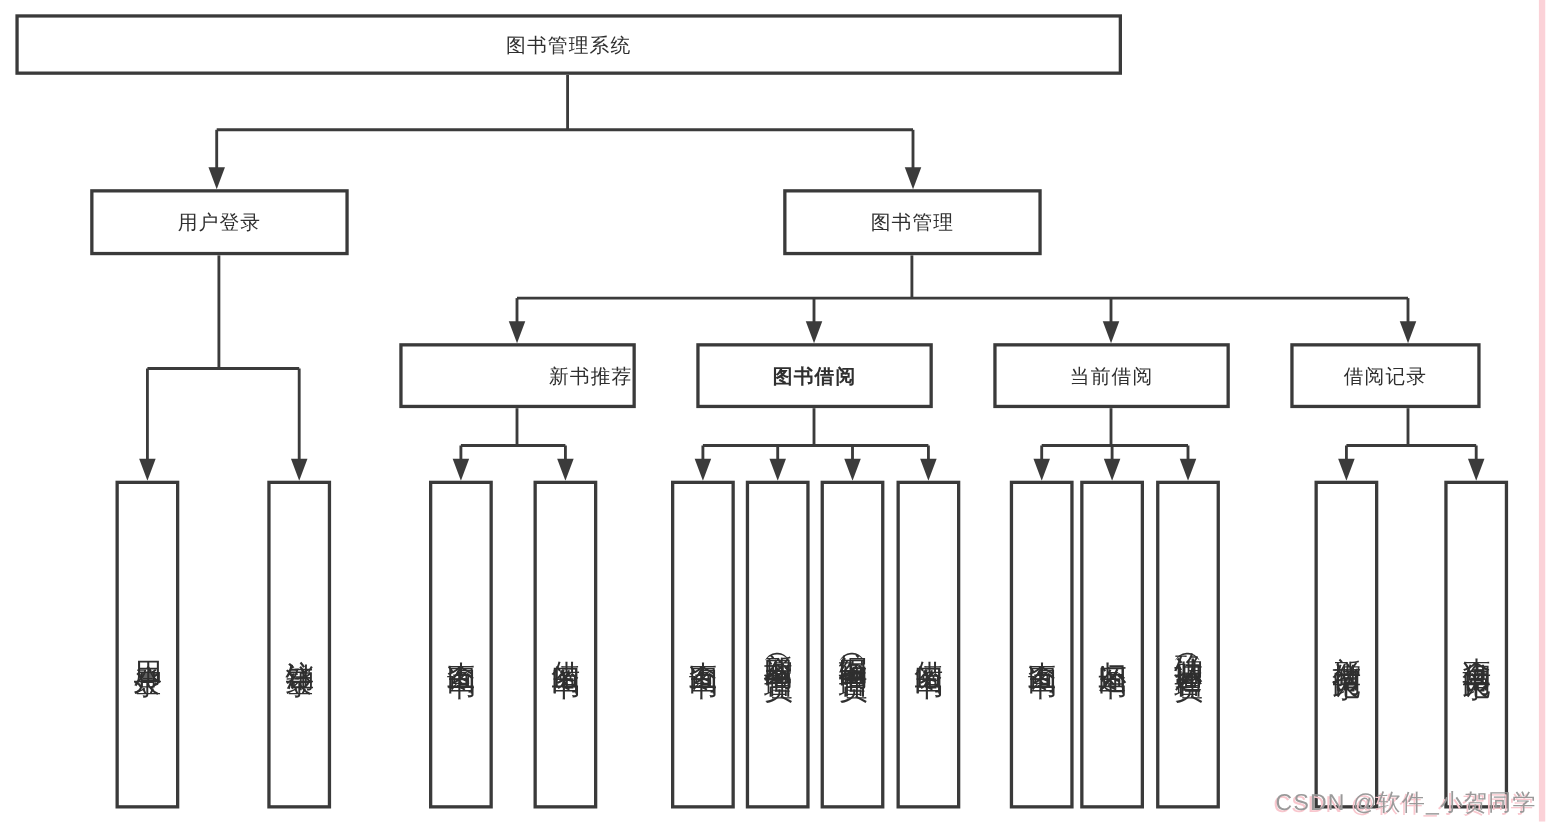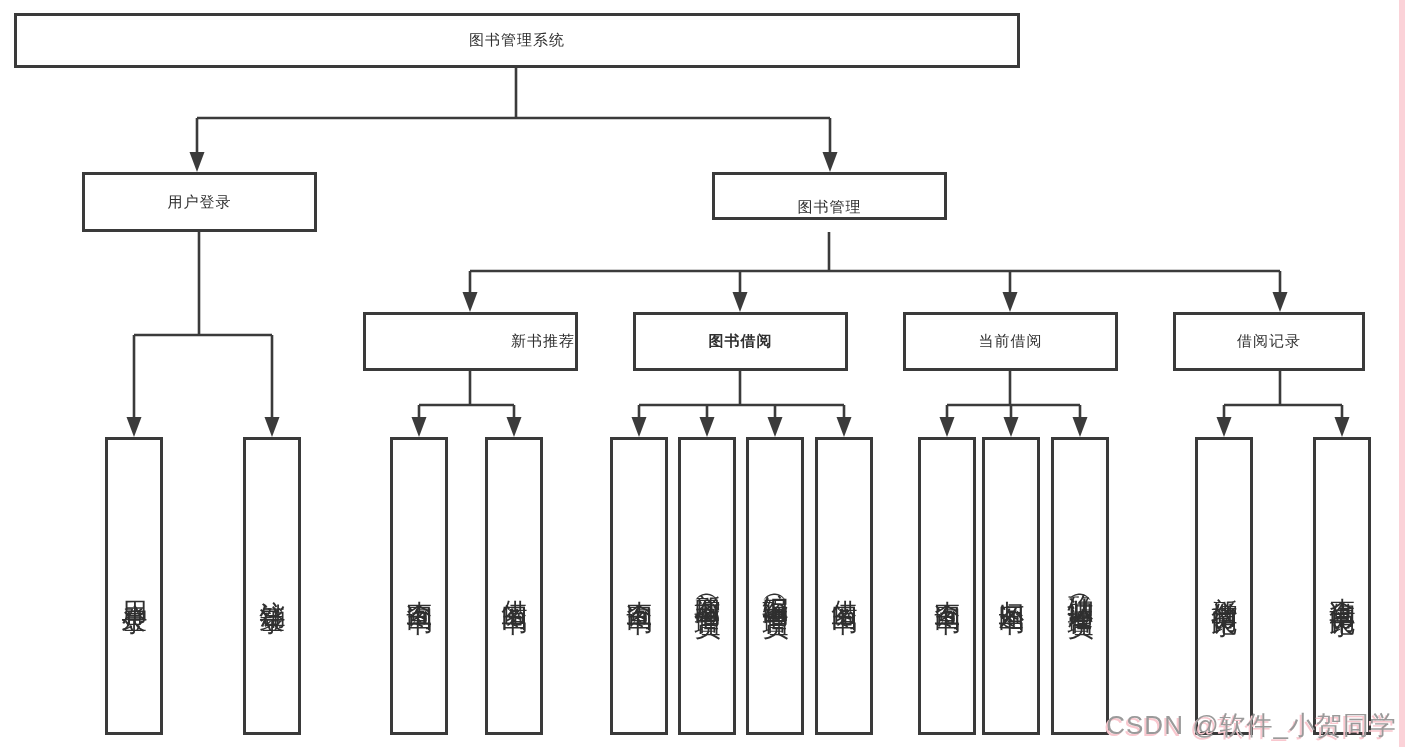"图书管理系统" .hbox .lbl { font-size: 15px -> 18px }
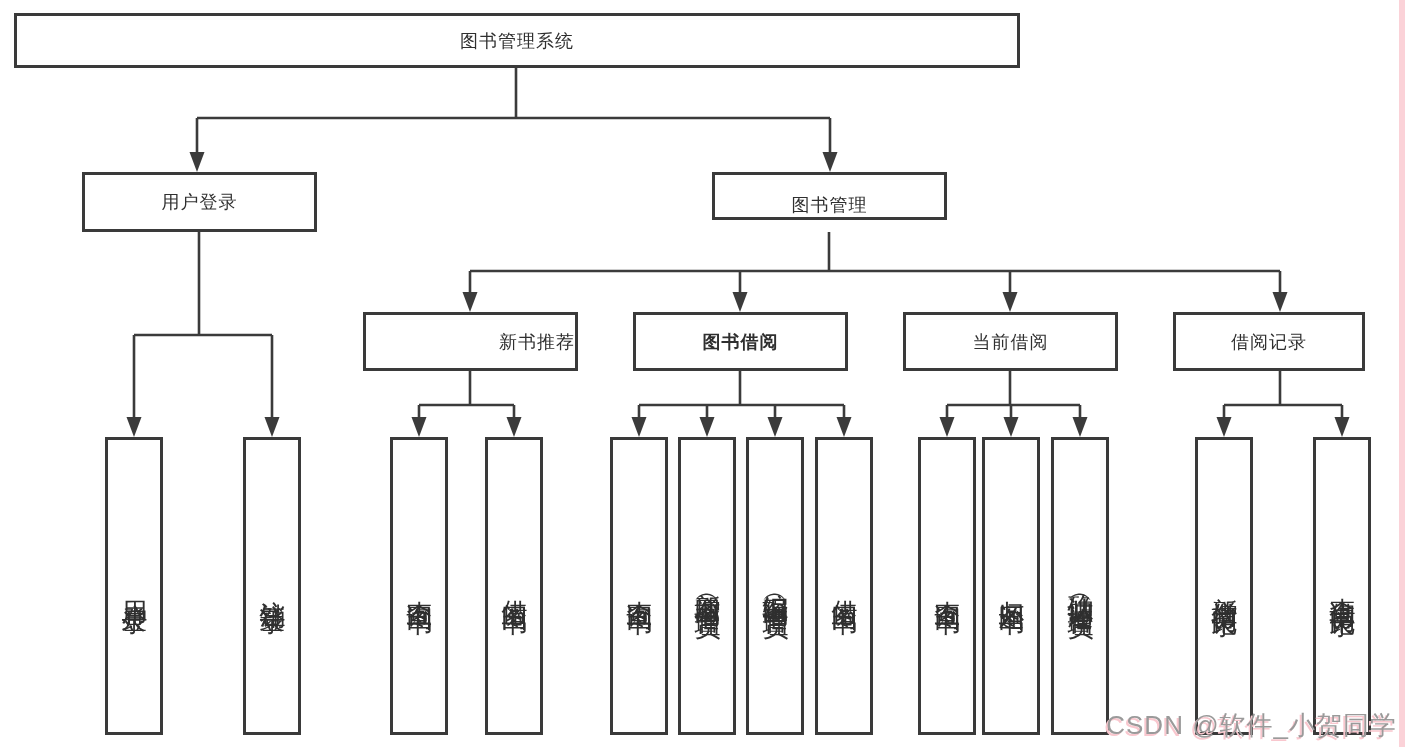"图书管理" div.node { align-items: flex-end -> none; height: 48px -> 60px }
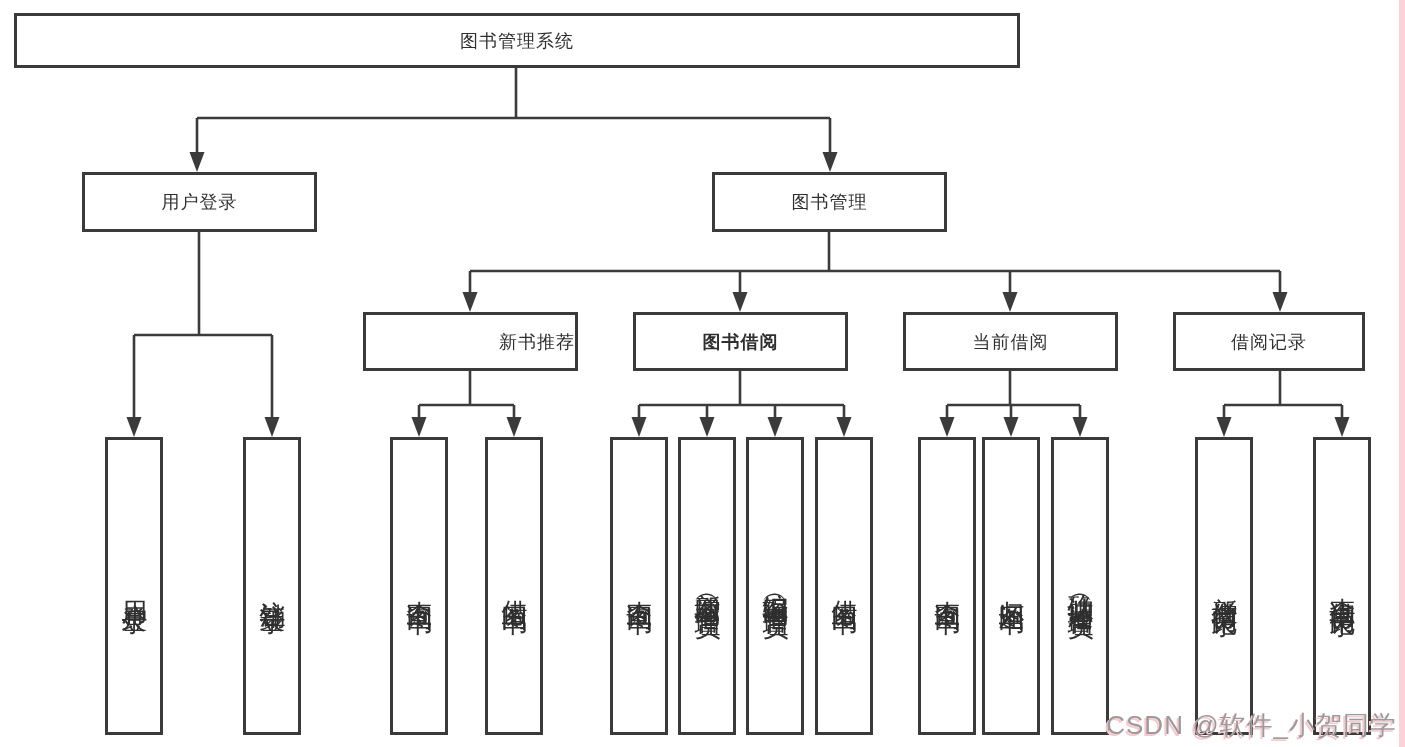"借阅记录" div.node { width: 192px -> 173px }
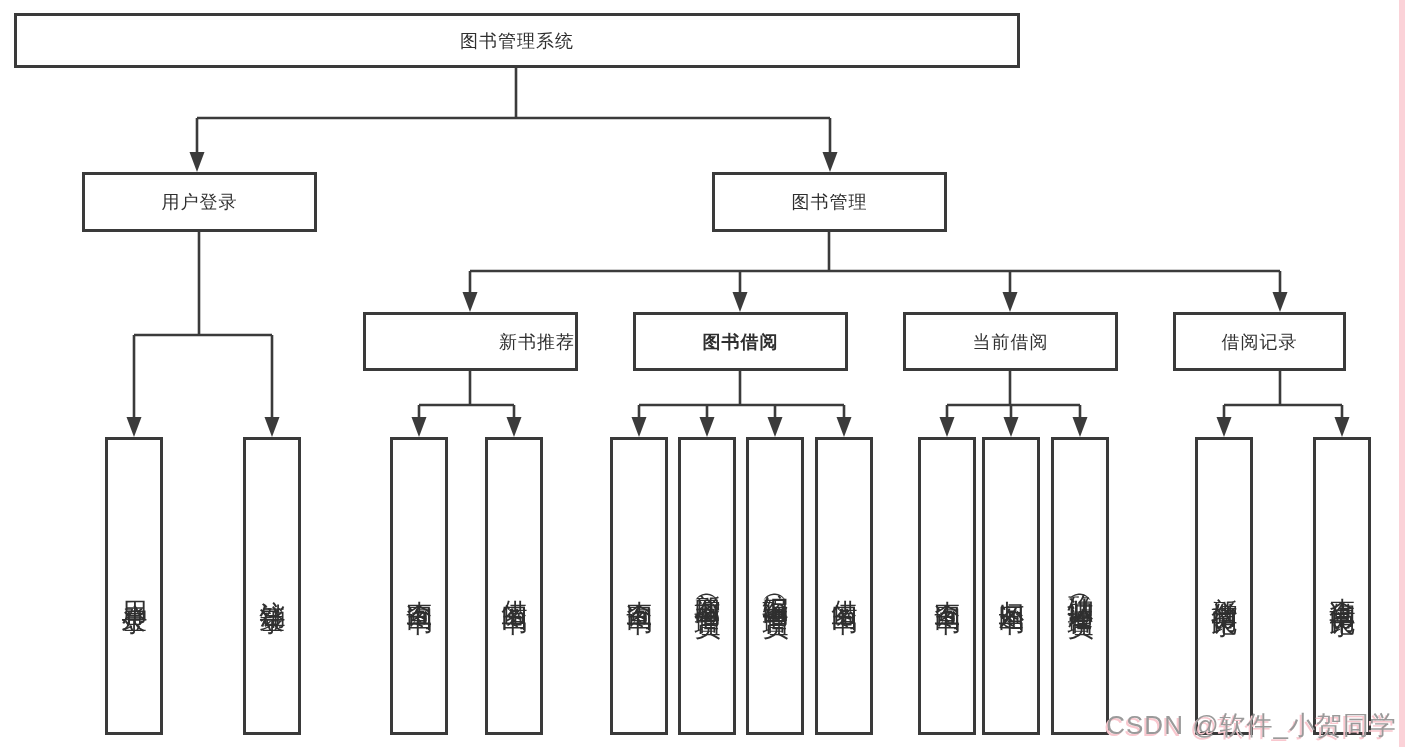"CSDN @软件_小贺同学" #watermark { font-size: 26px -> 21px }
